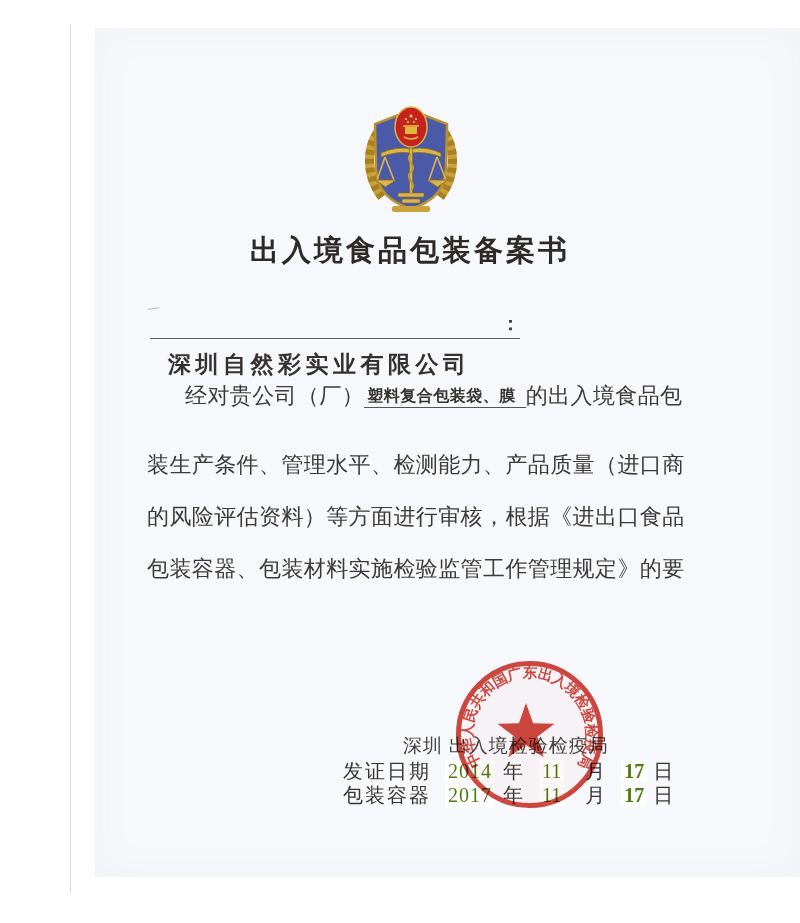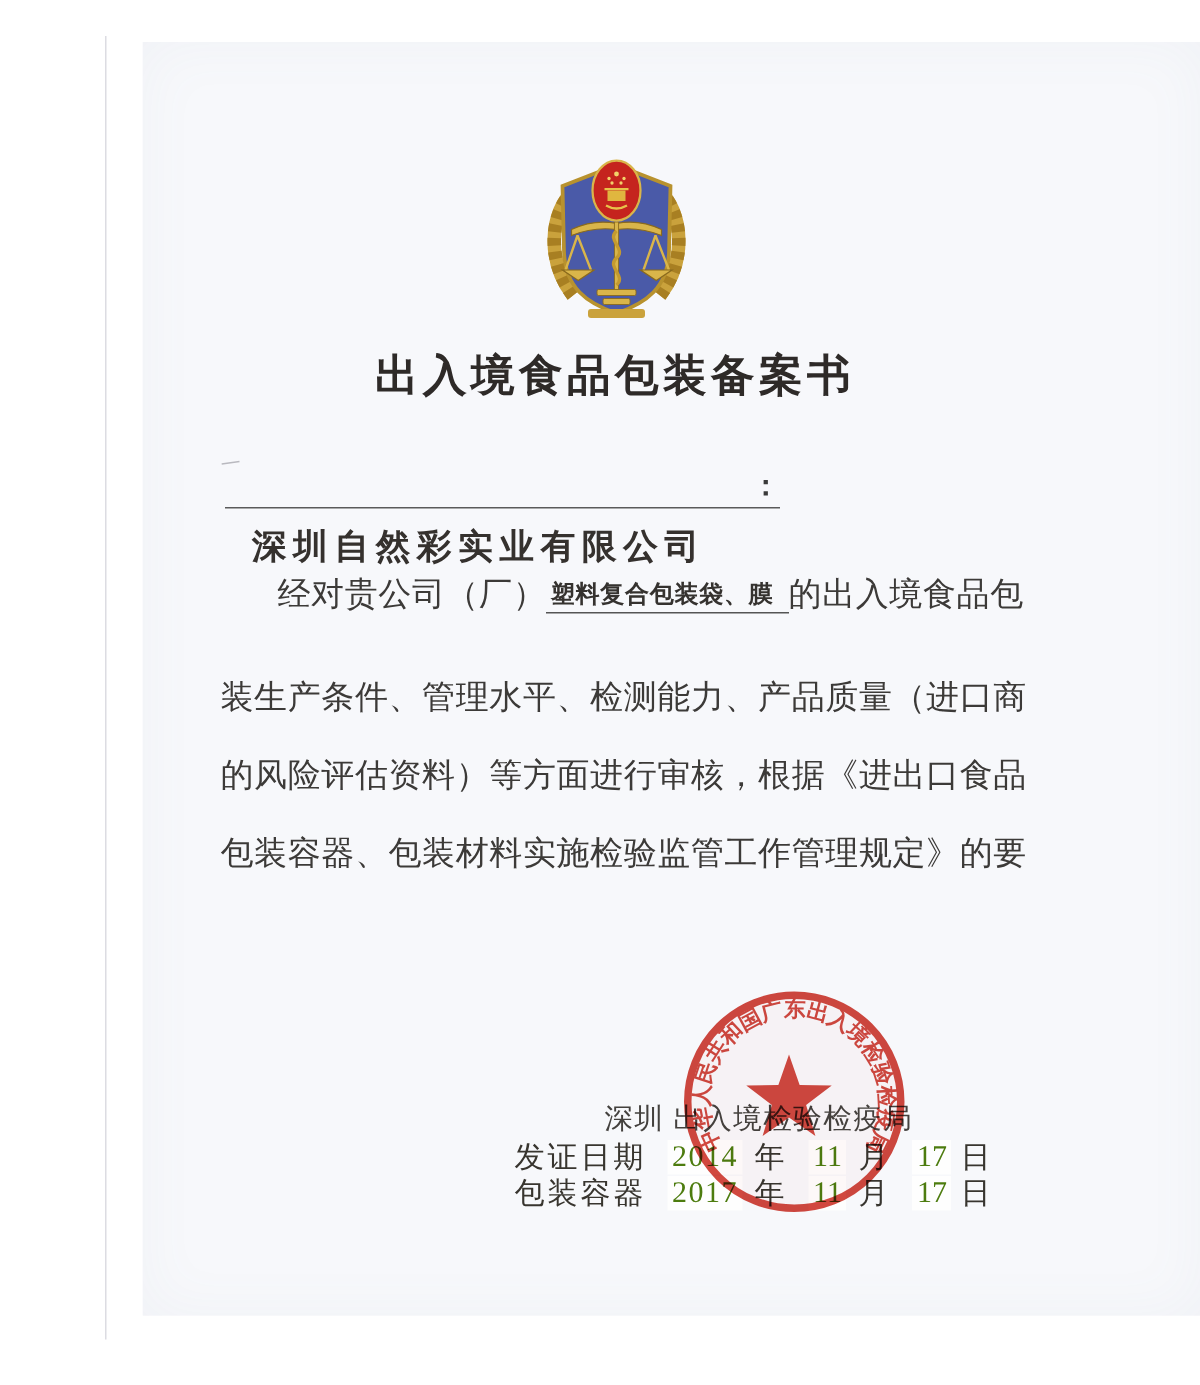"11" .date-month { margin-right: 8px -> 21px }
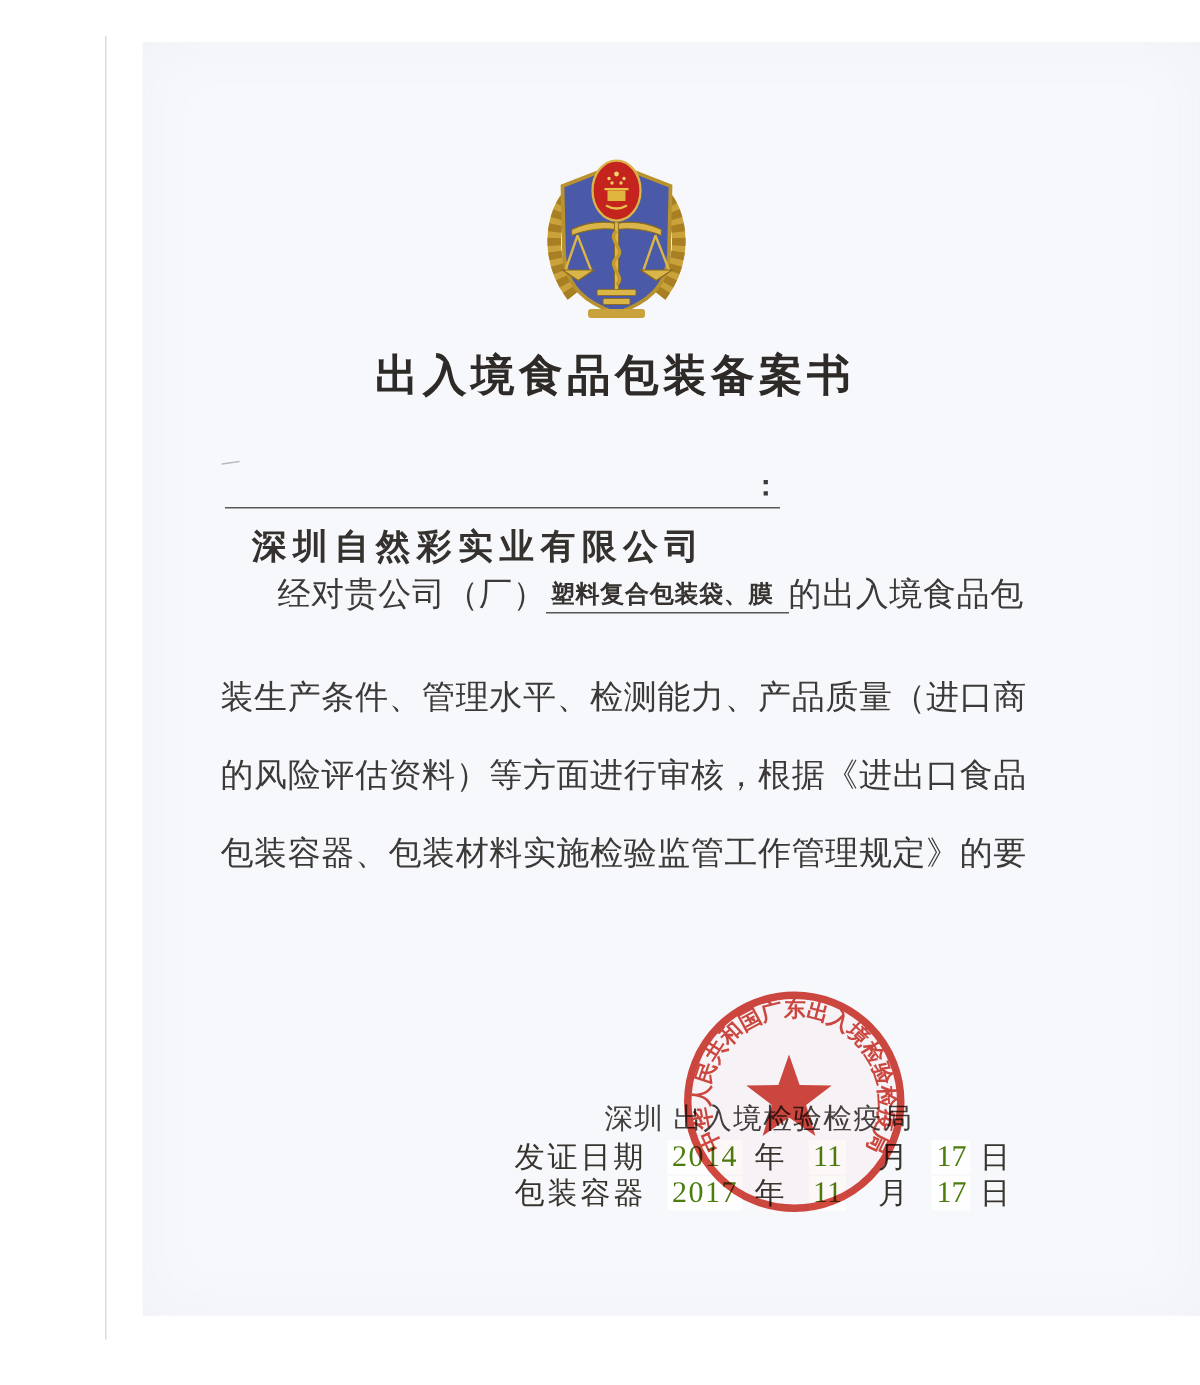"17" .date-day { font-weight: none -> bold }
